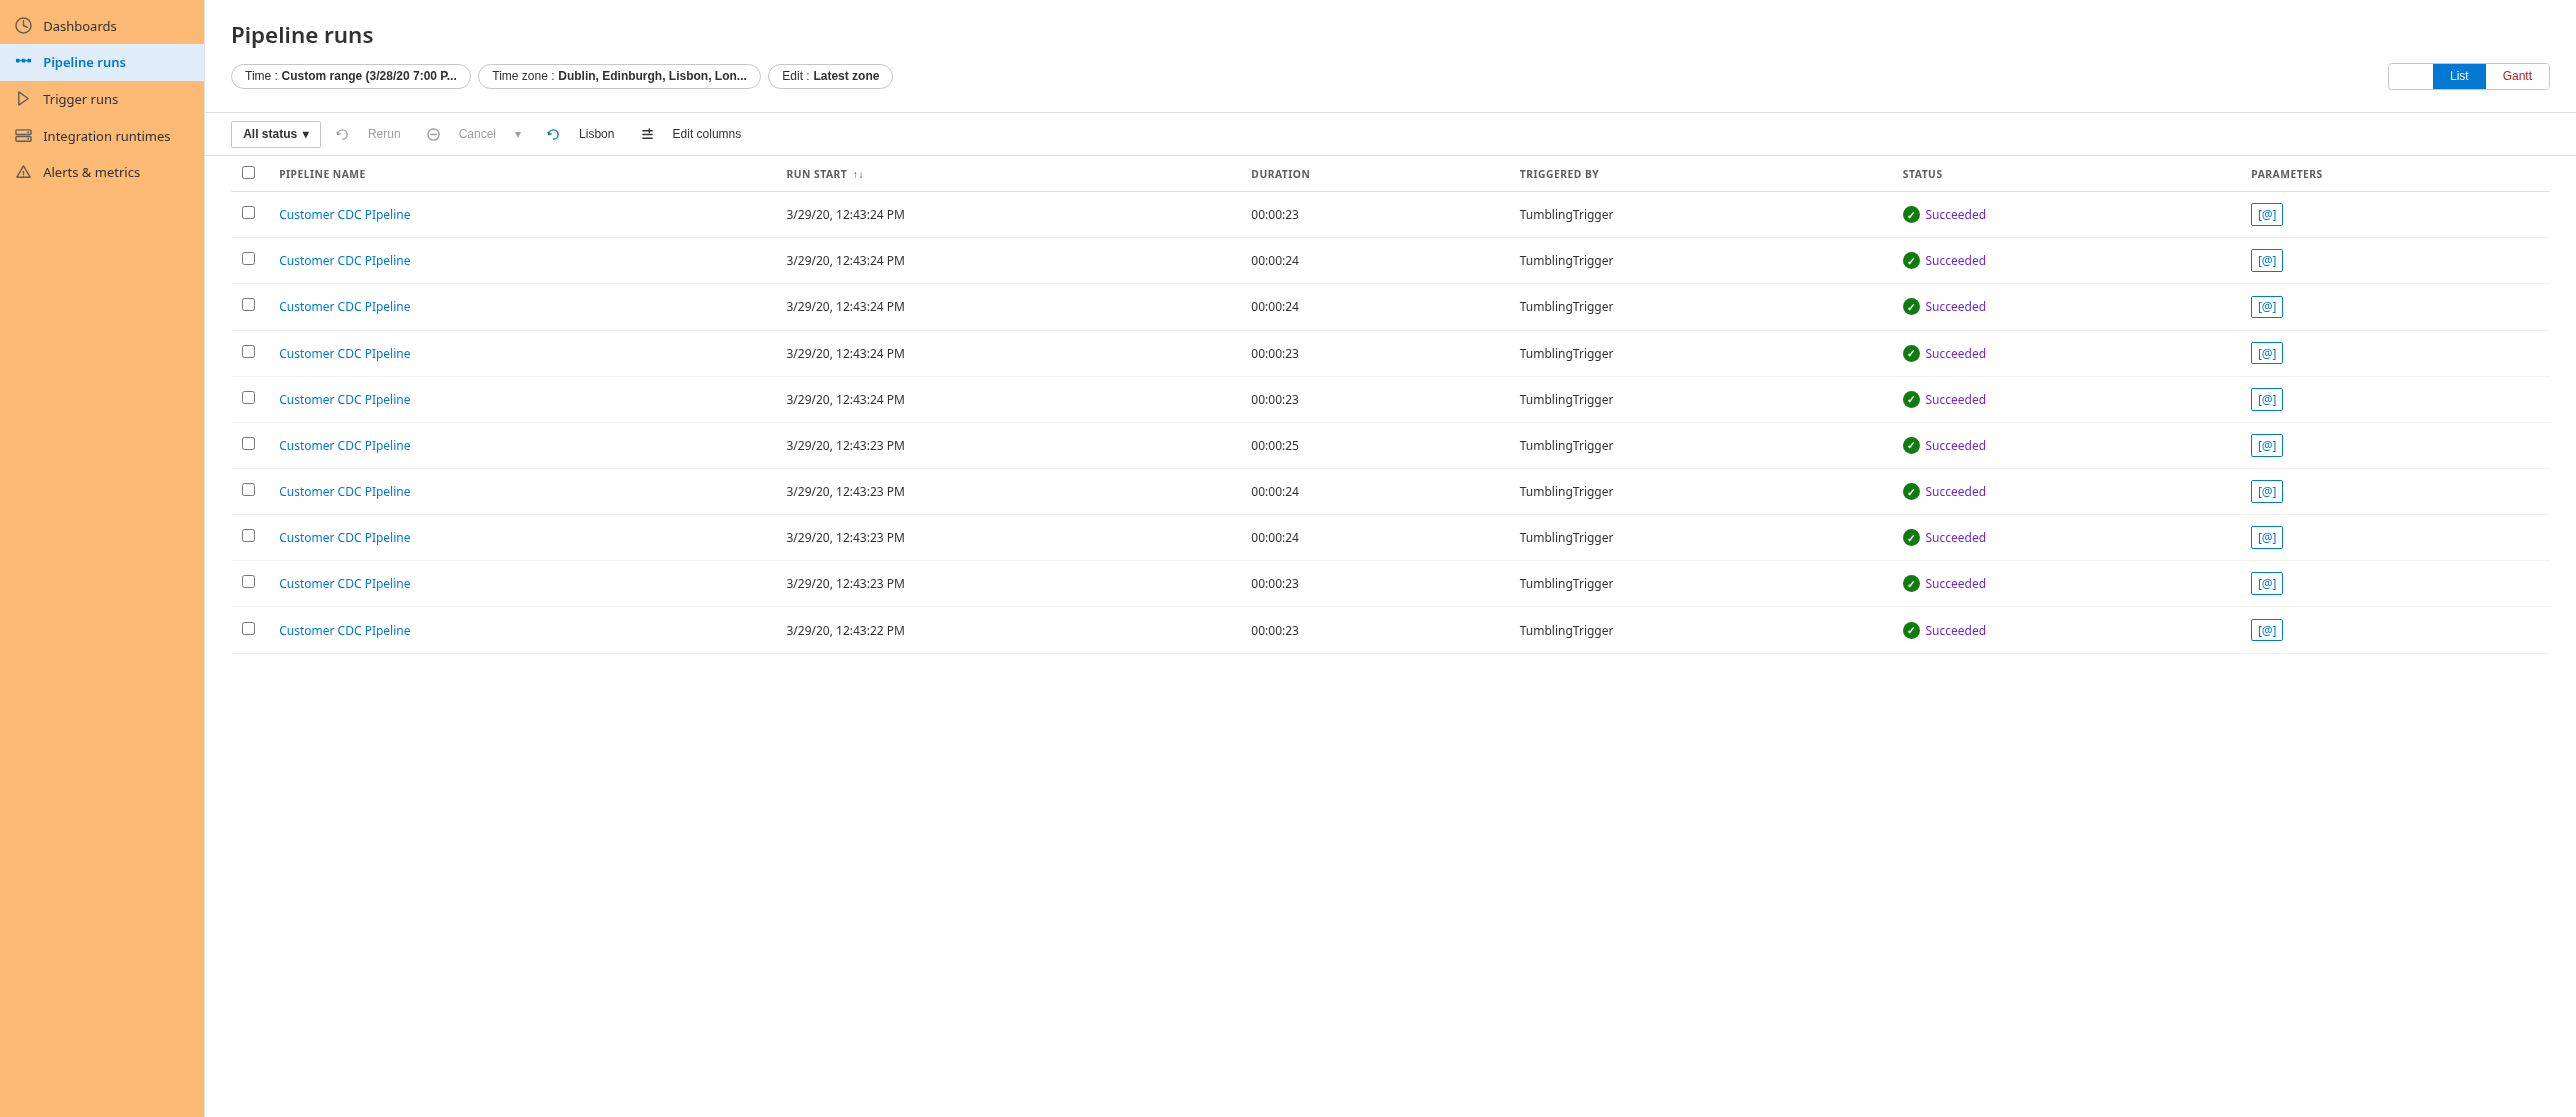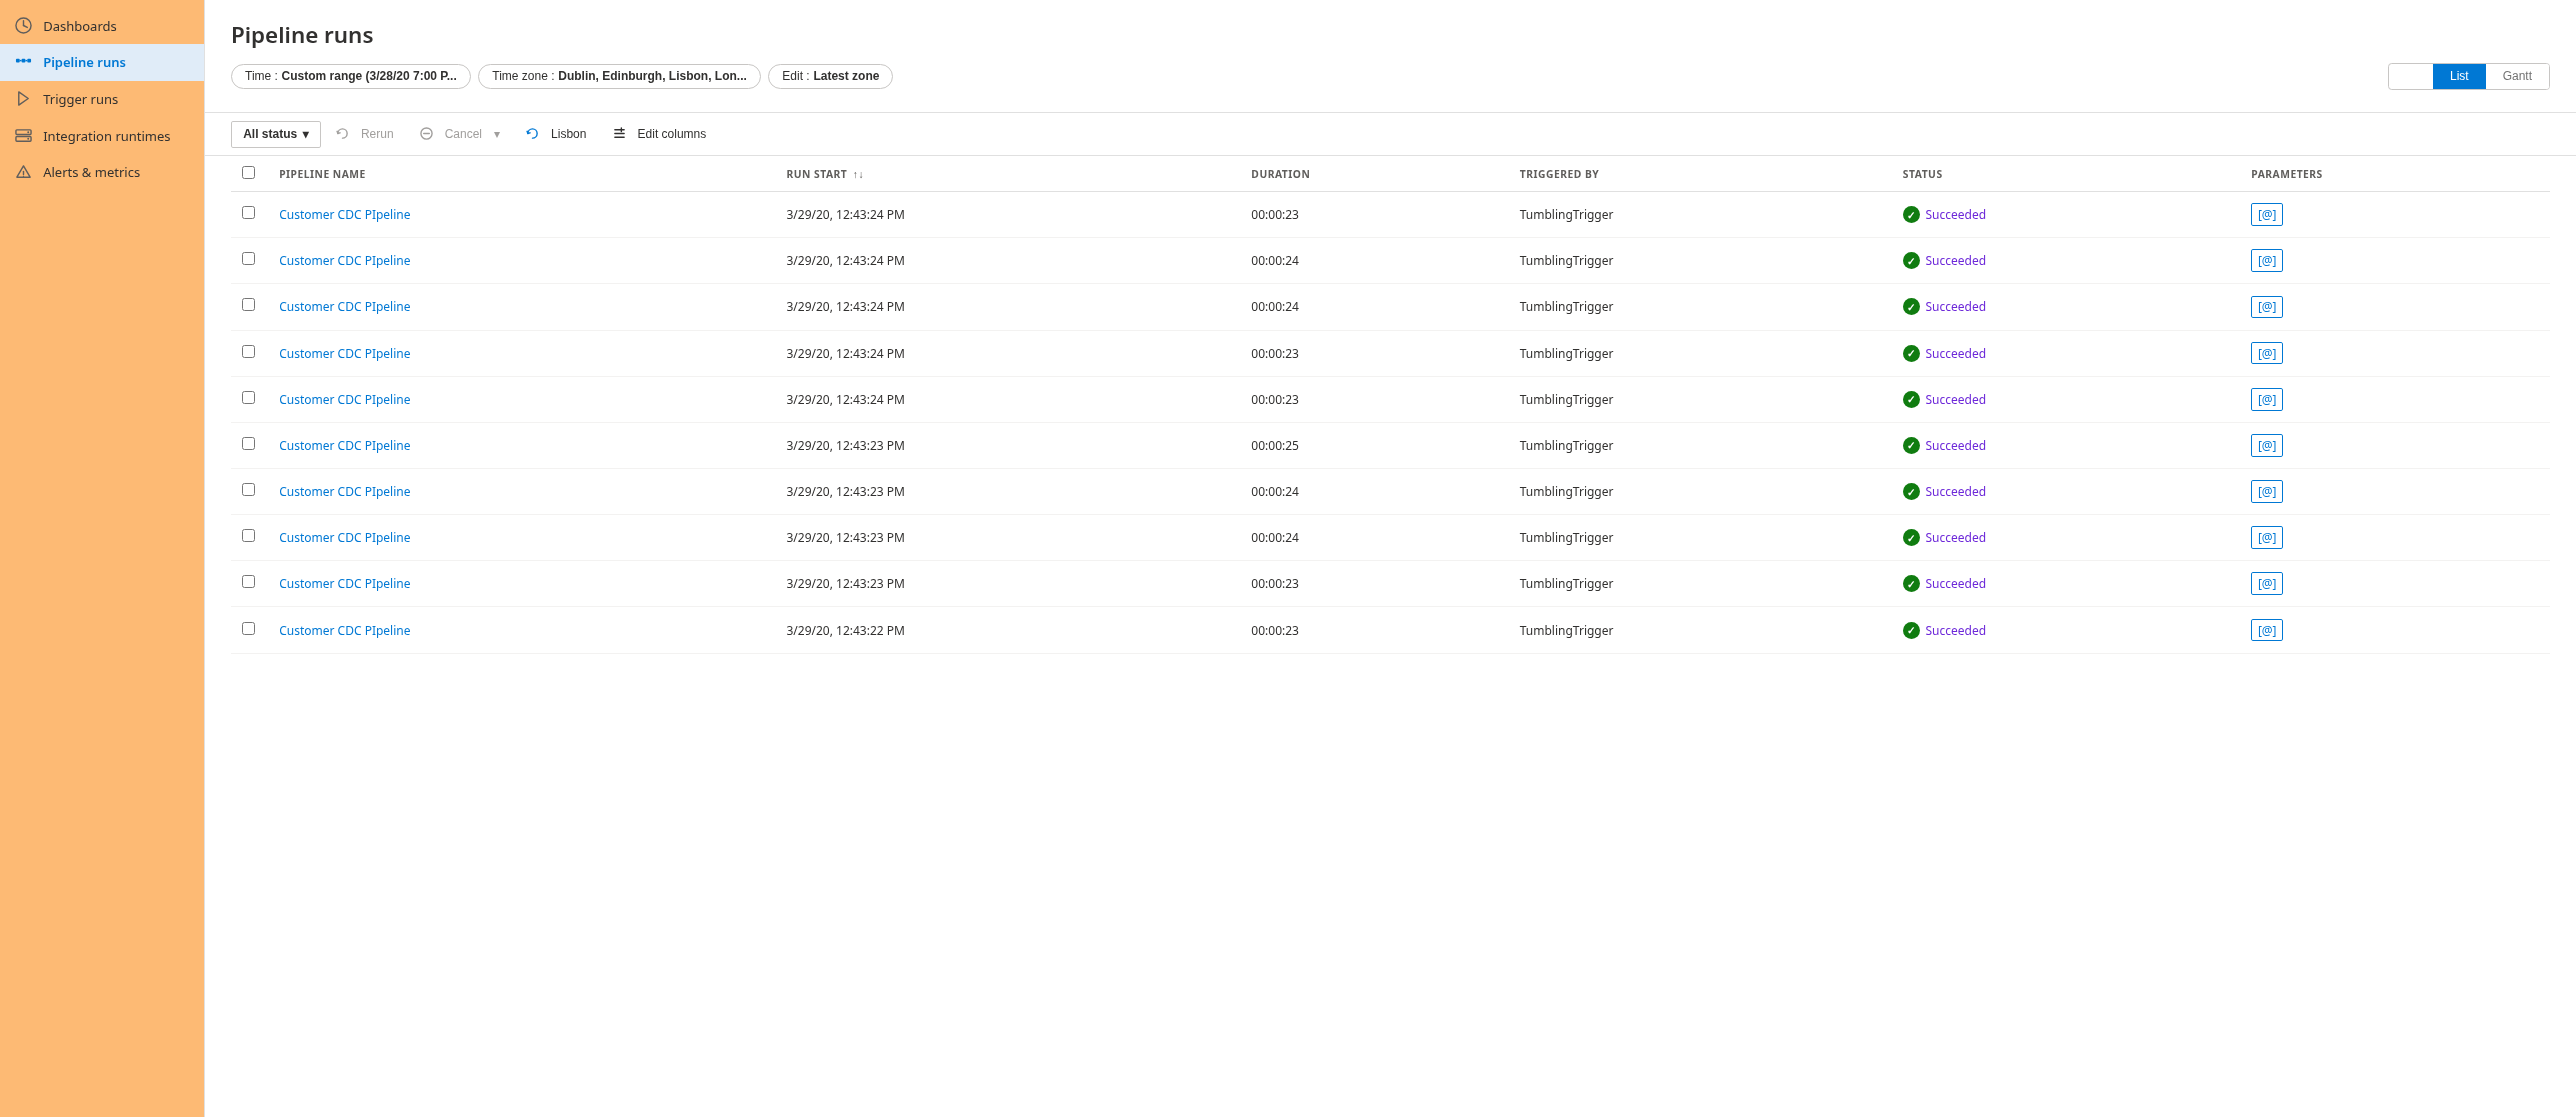"Gantt" .view-btn { color: #737373 -> #b91c1c }
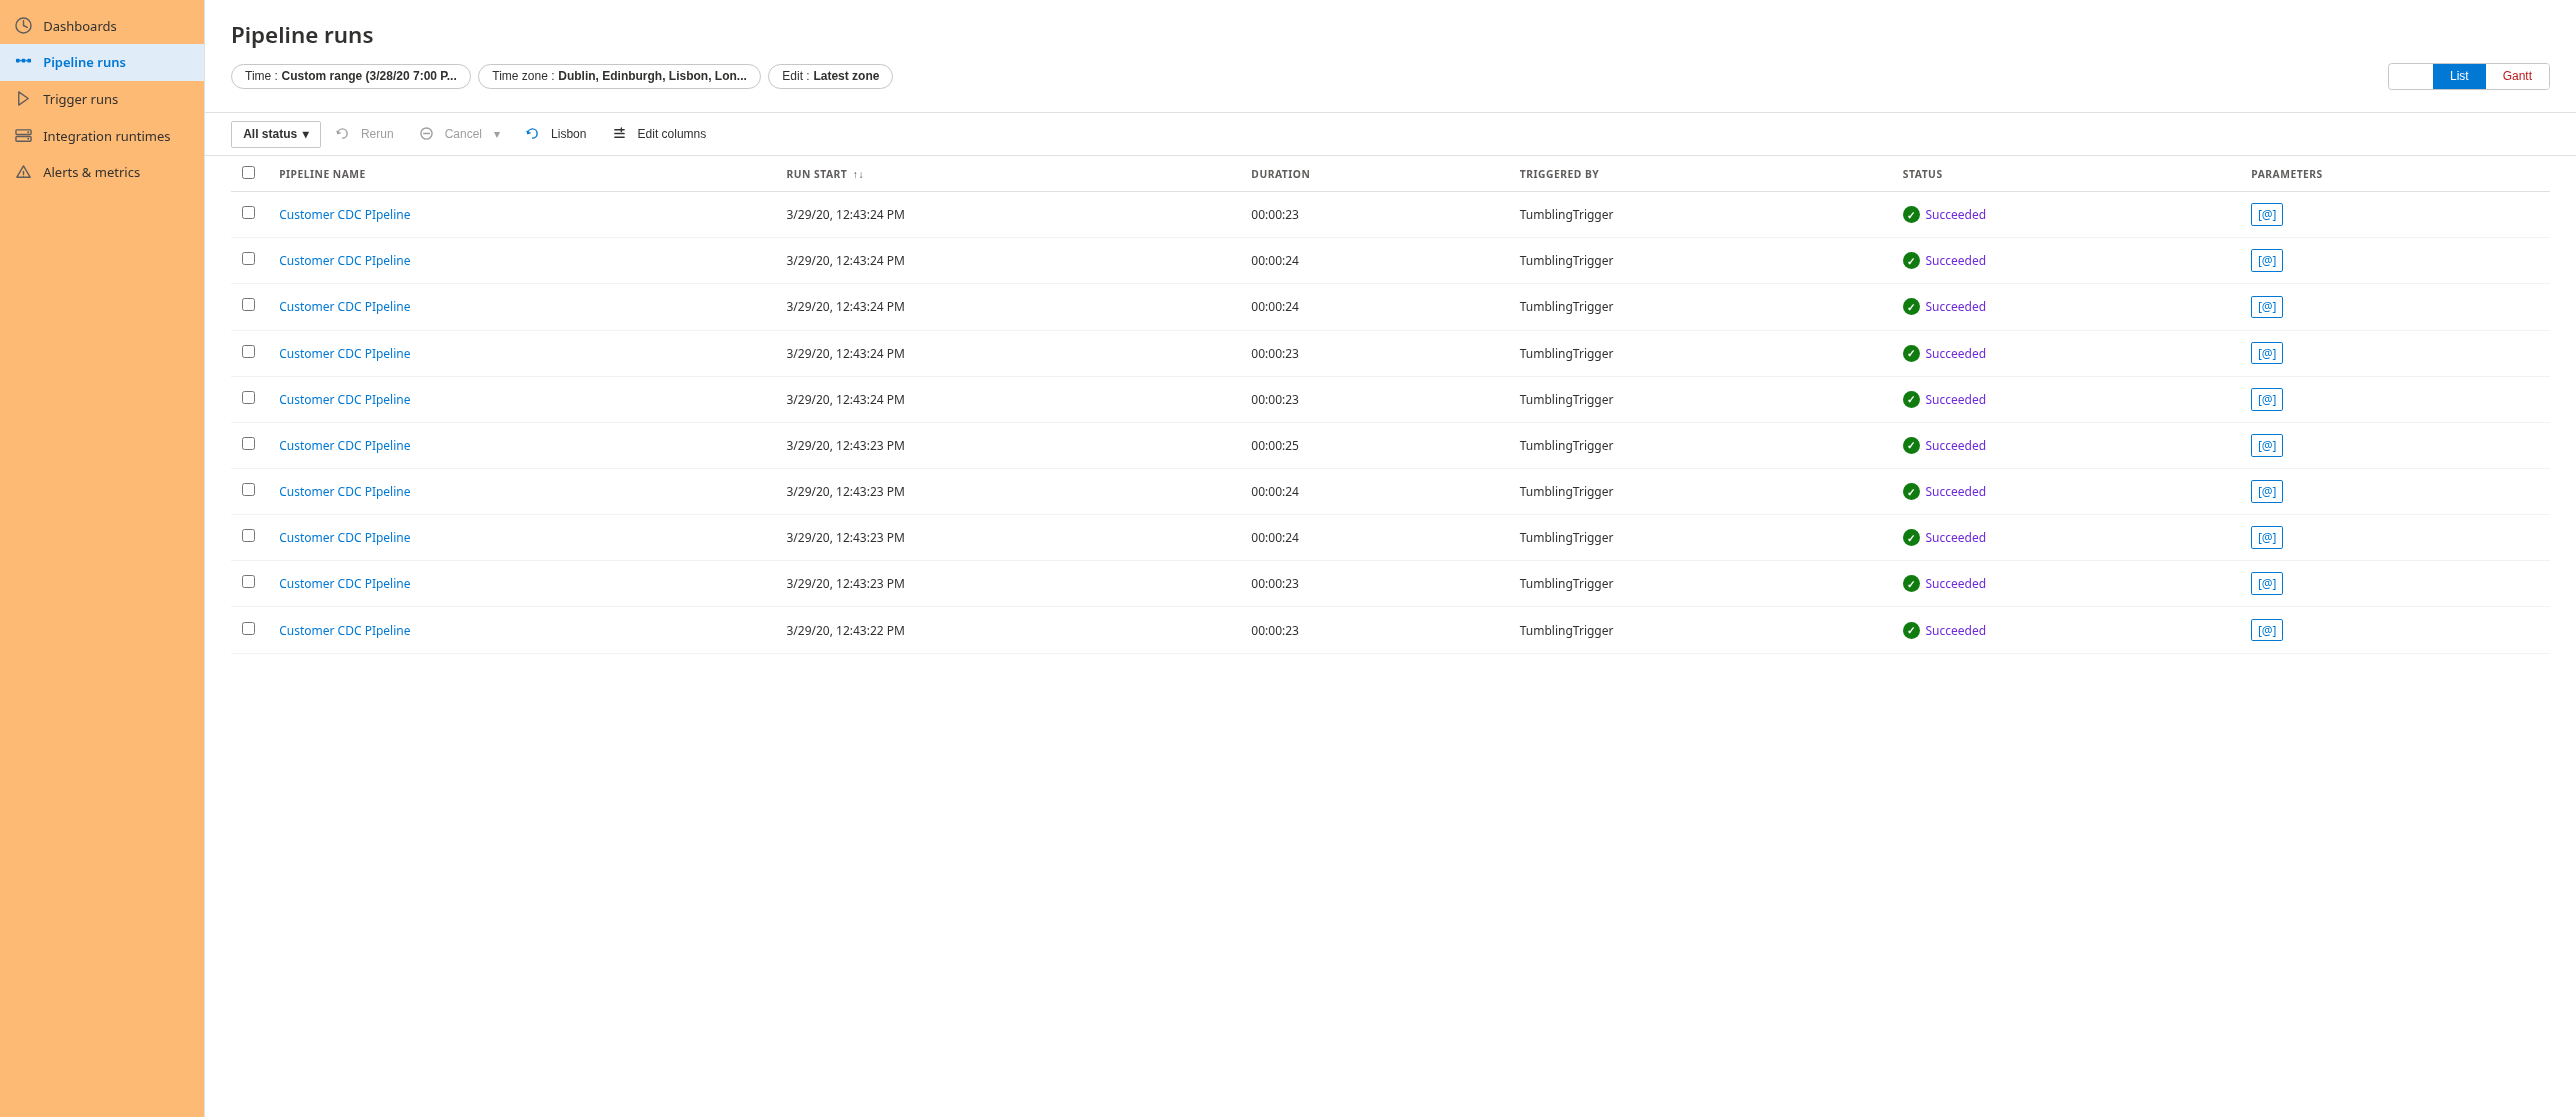"Rerun" .toolbar-btn { align-items: flex-start -> flex-end; gap: 12px -> 19px }
